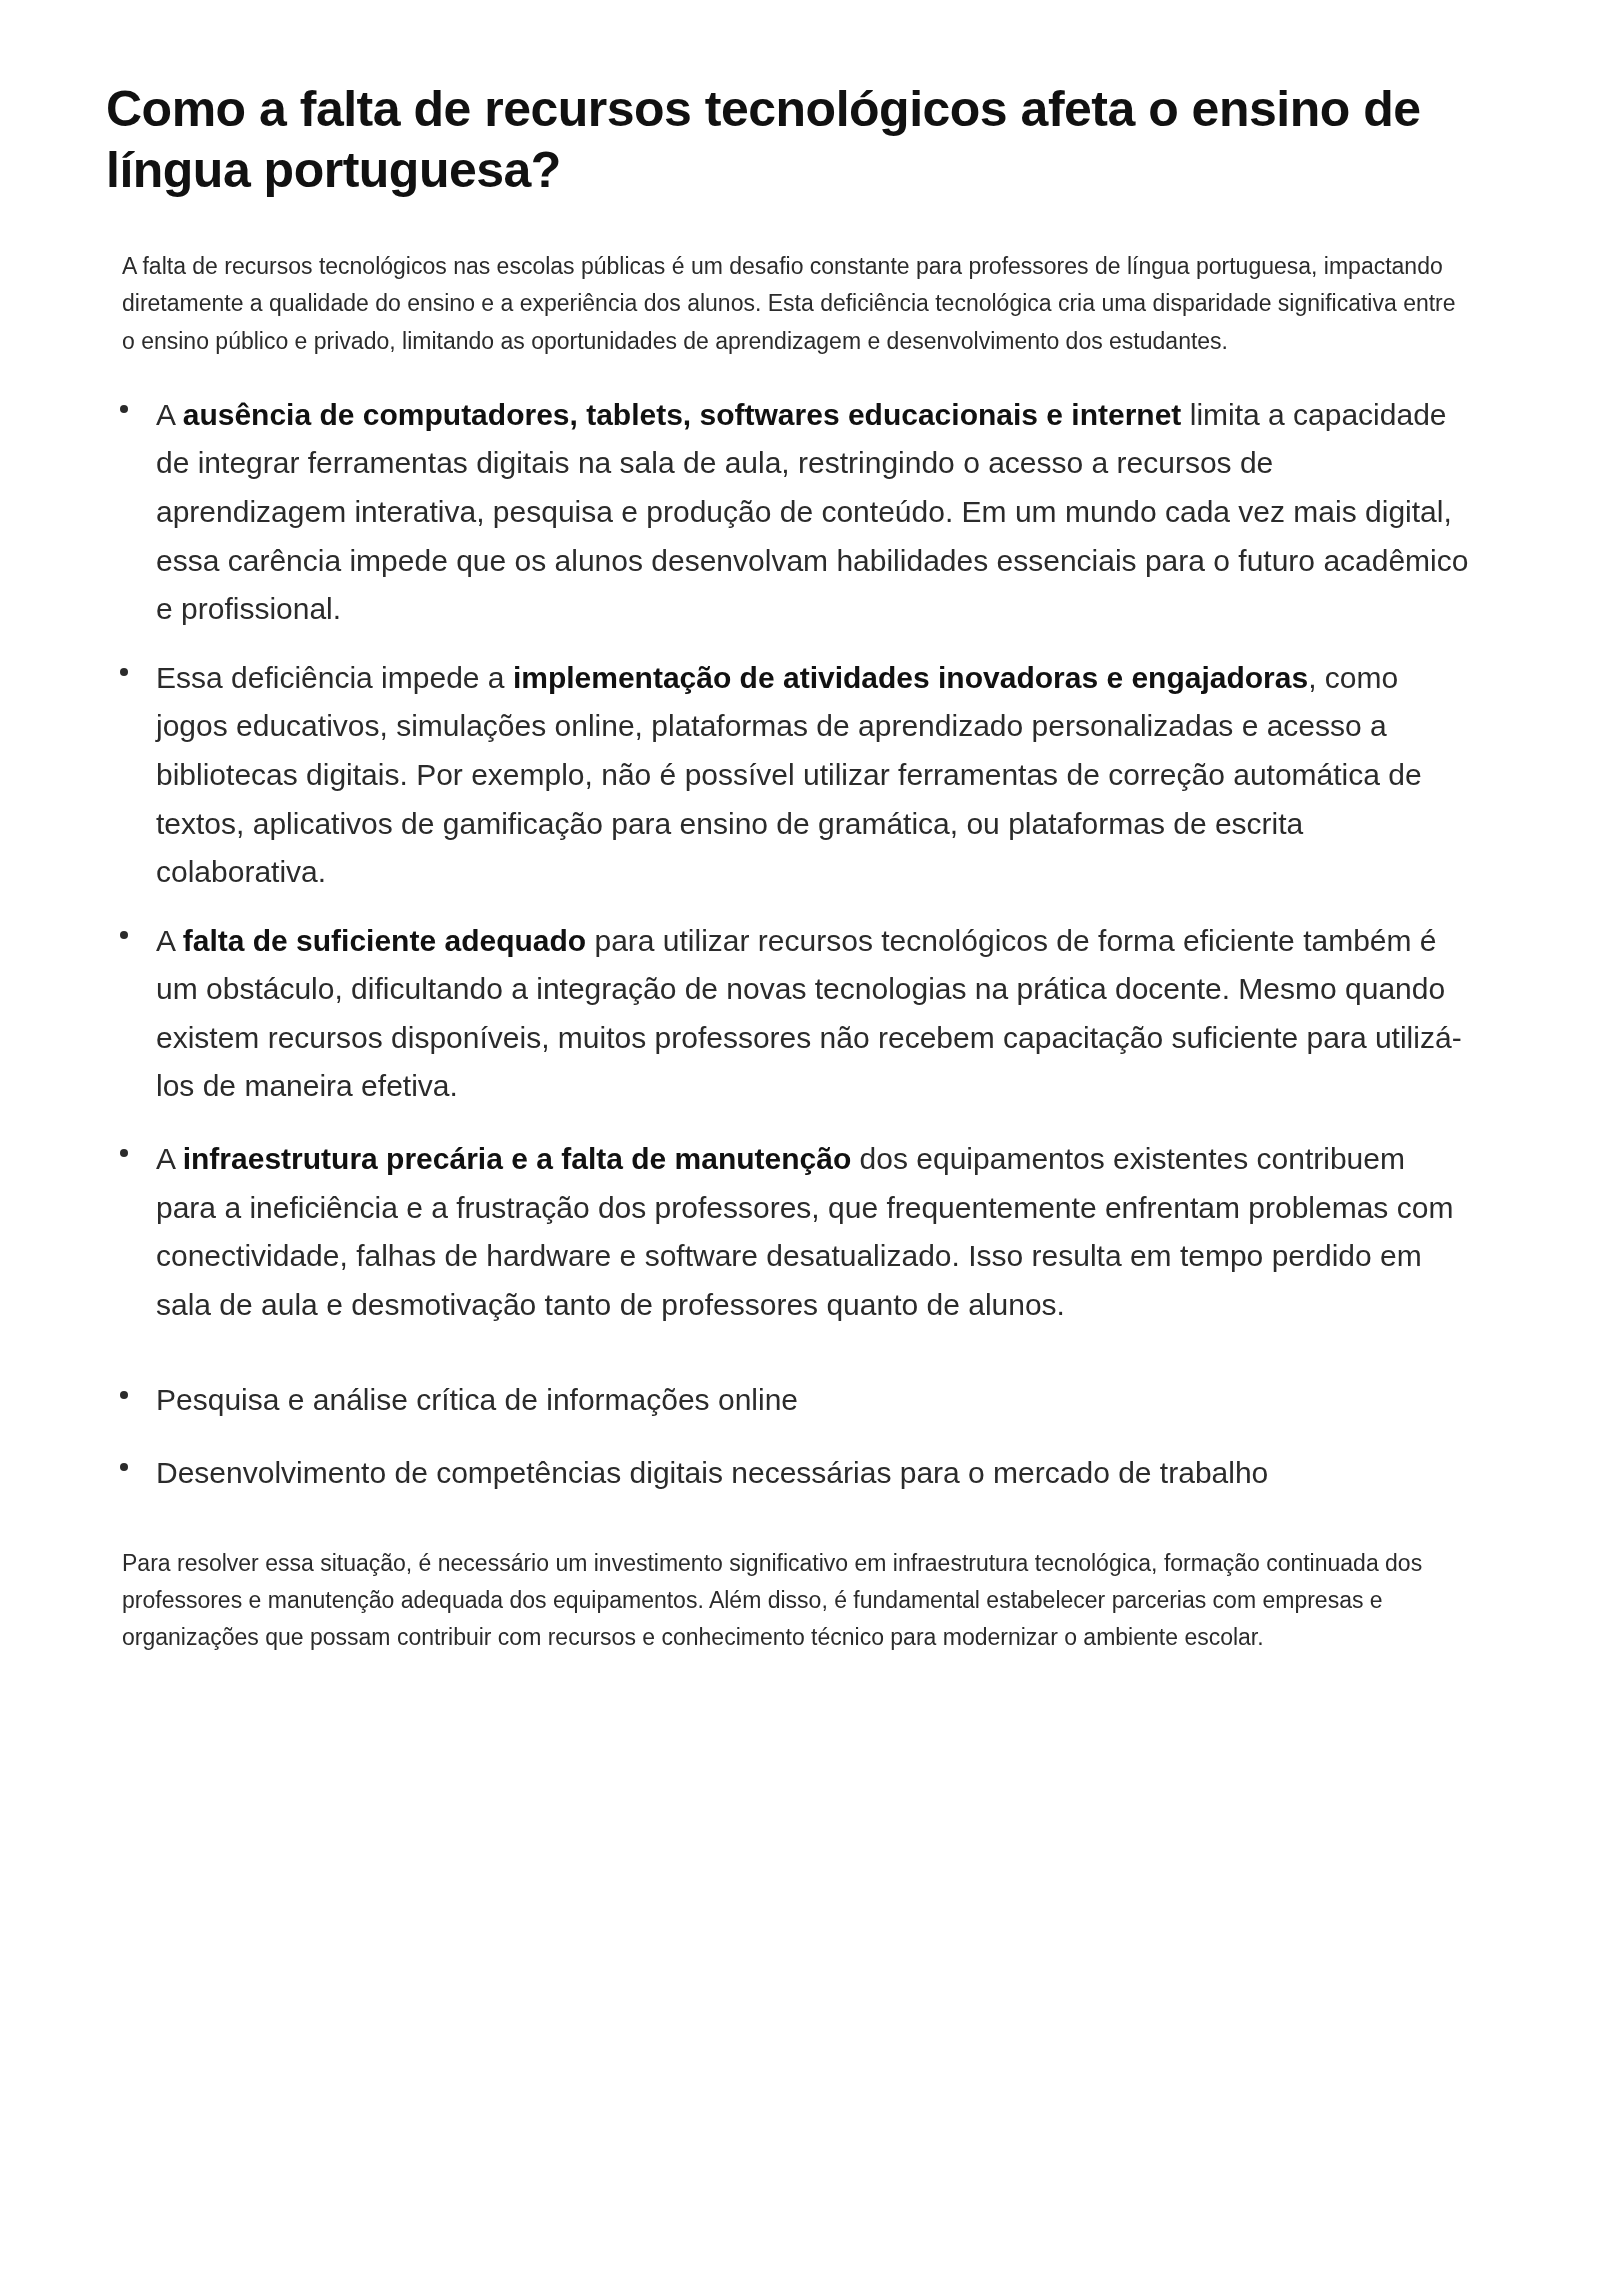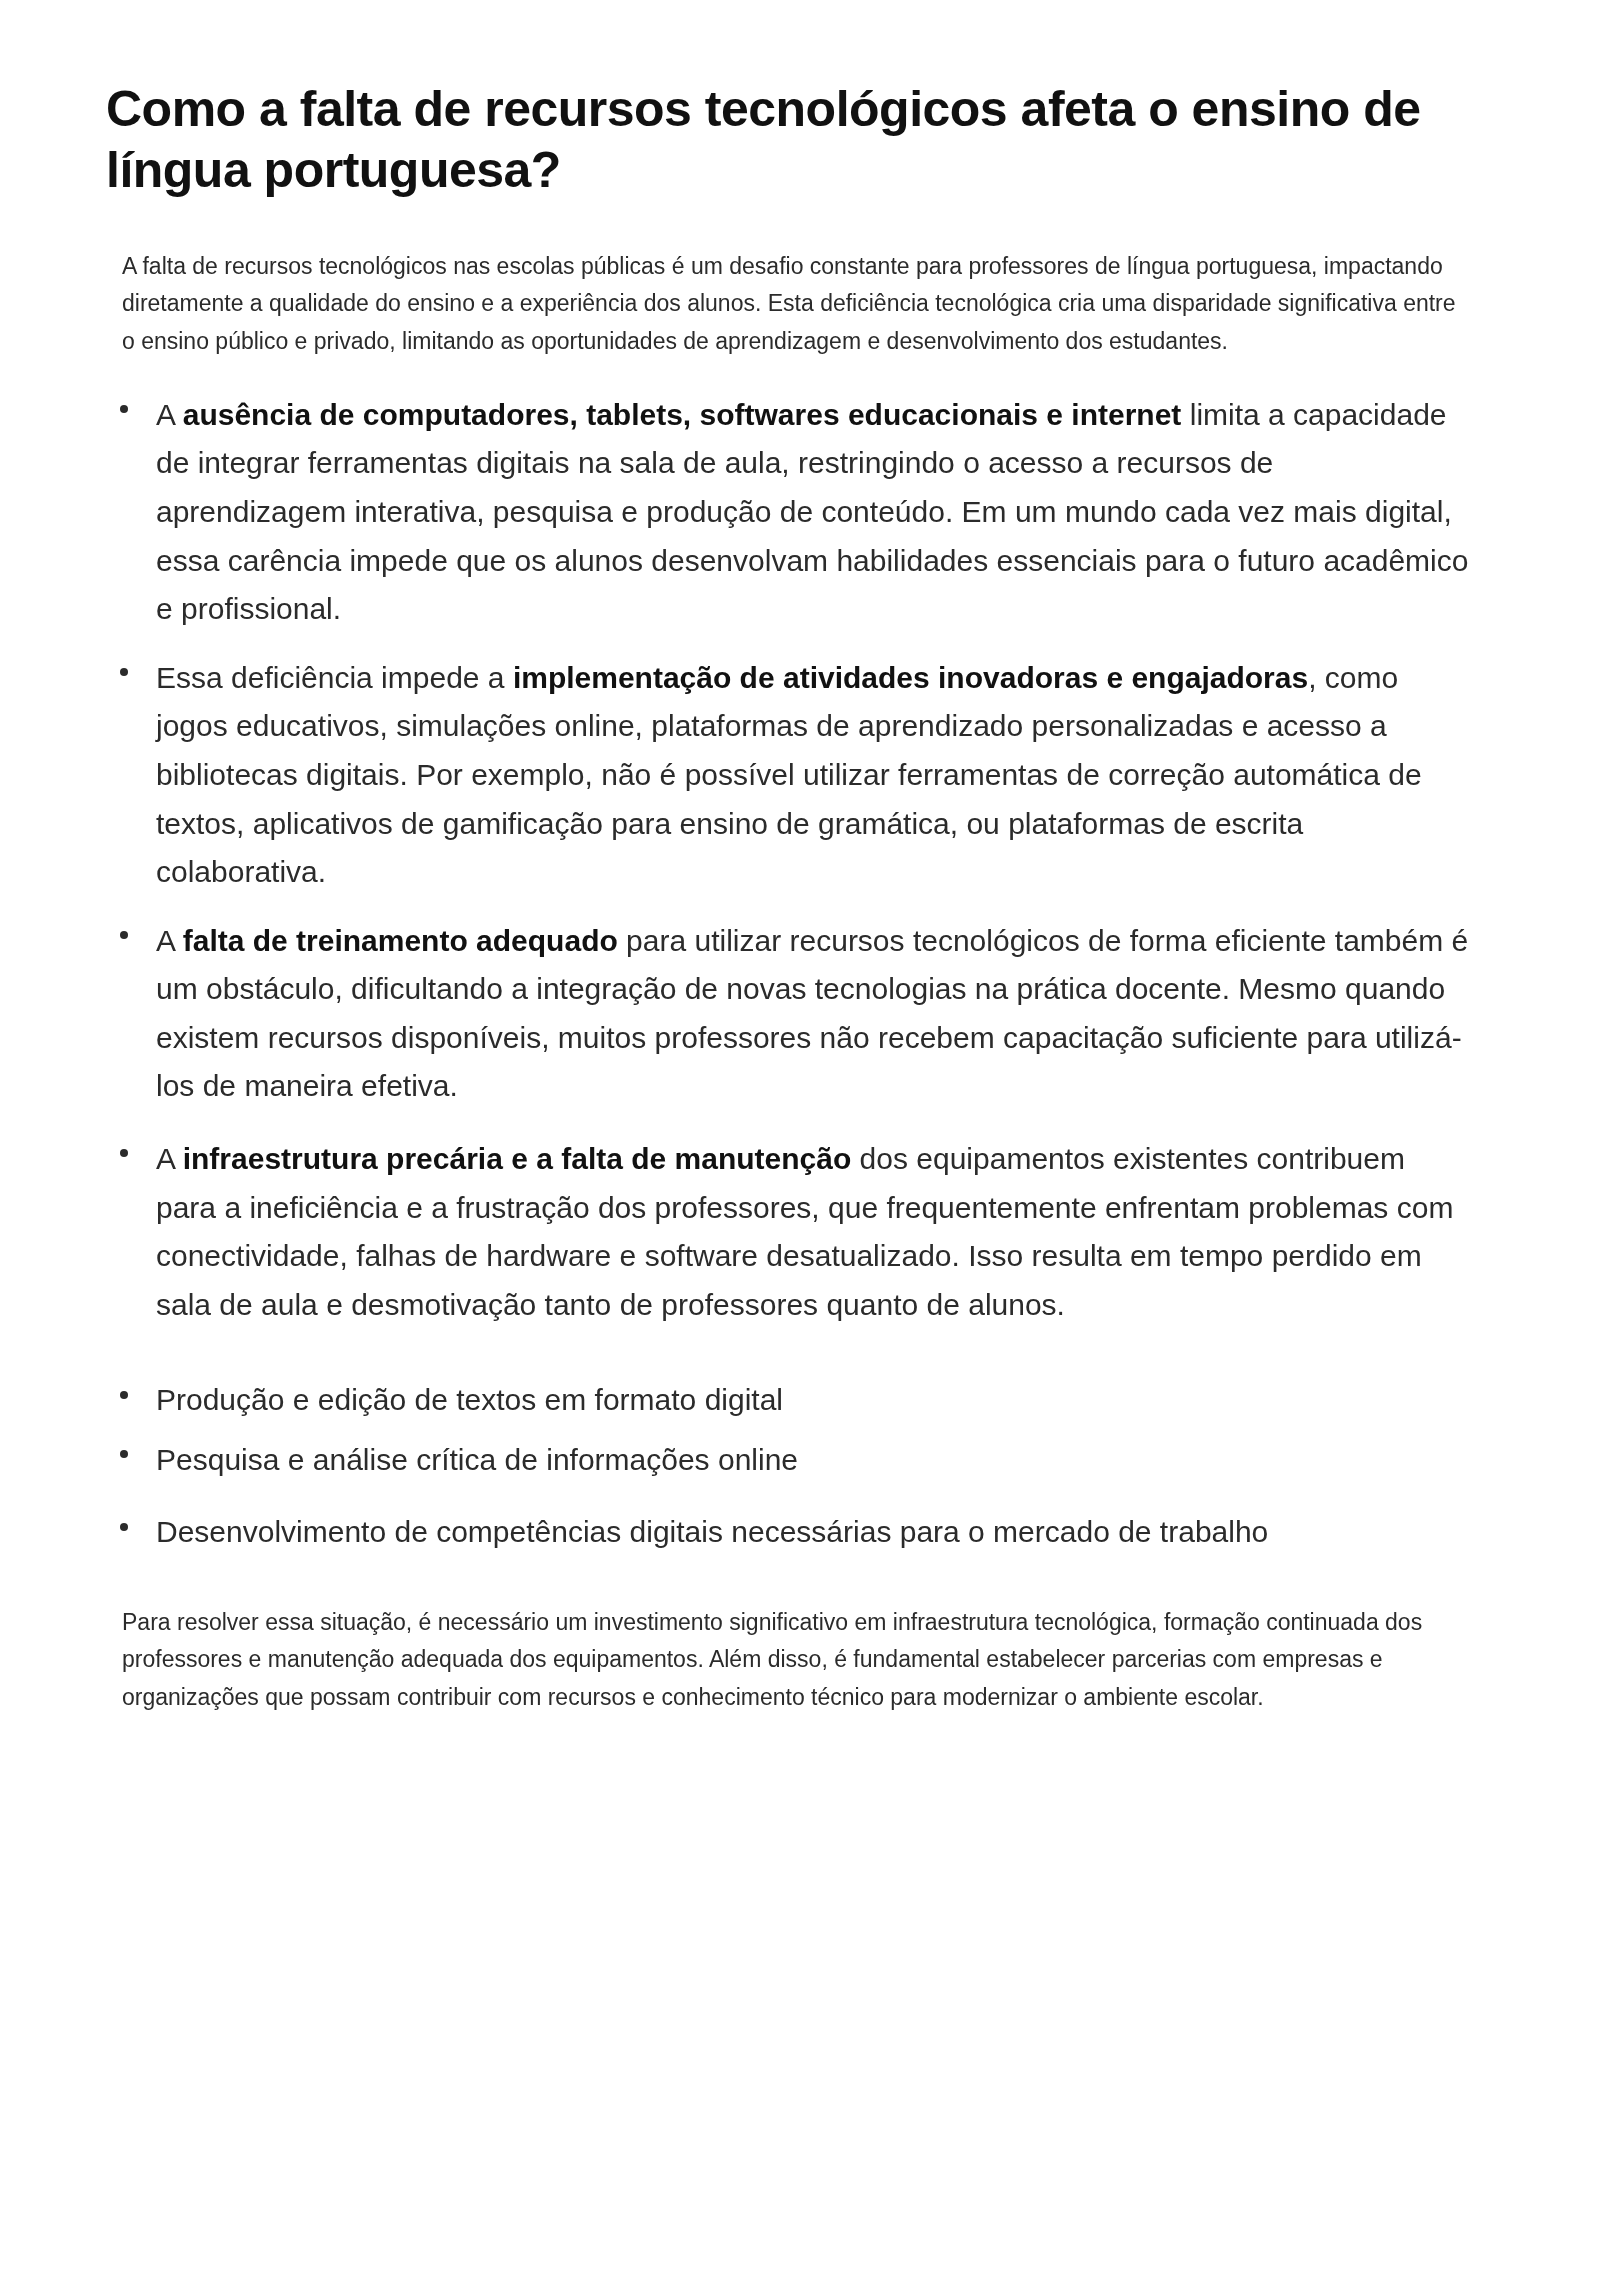"falta de treinamento adequado" span.blk { text: treinamento -> suficiente }
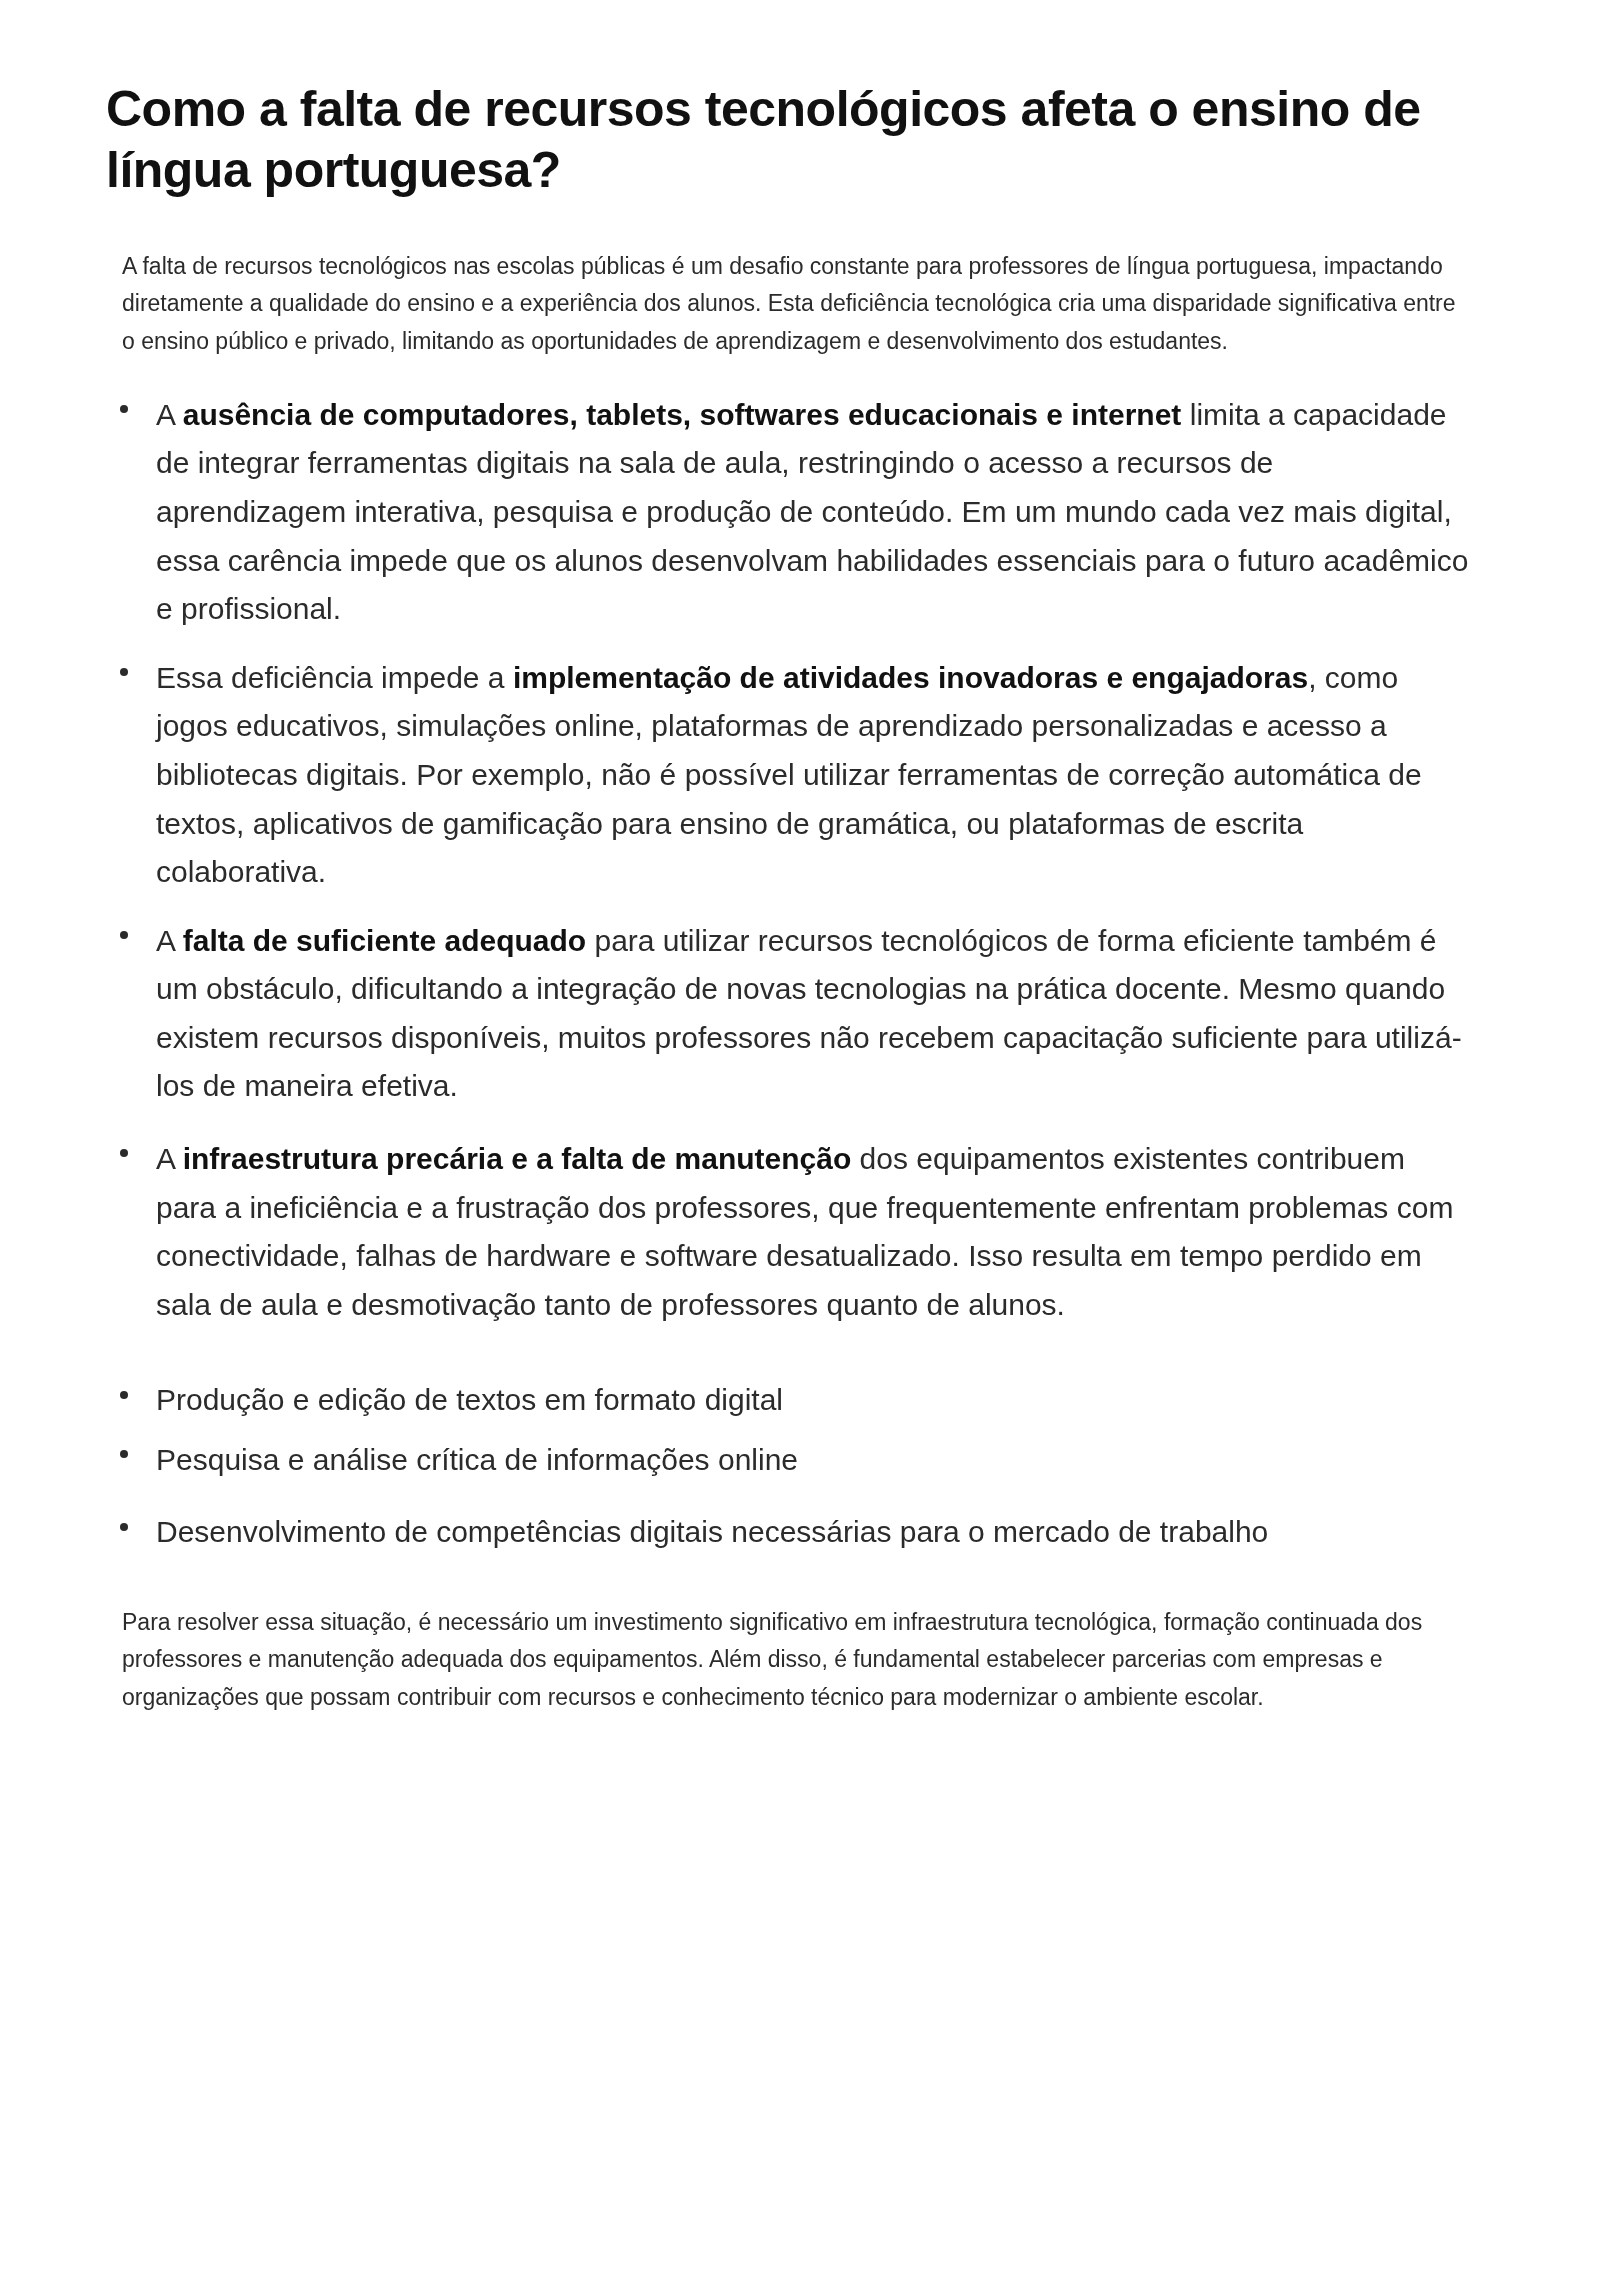"Produção e edição de textos" li { html: <li>Produção e edição de textos em formato digital</li> -> none }
